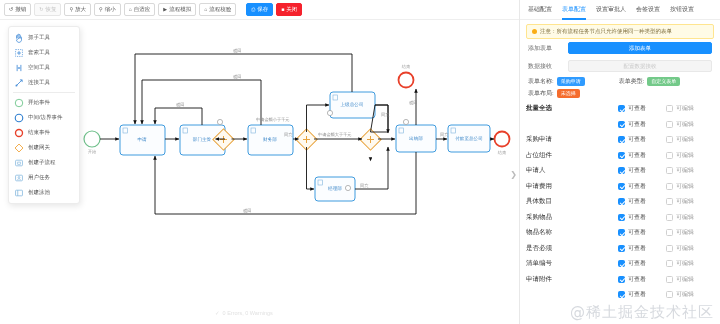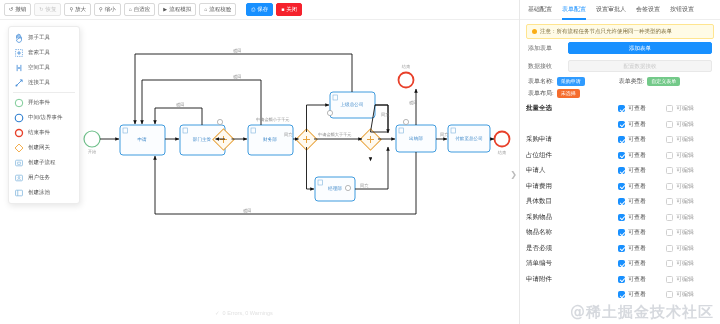"@稀土掘金技术社区" .watermark { font-weight: bold -> none }
